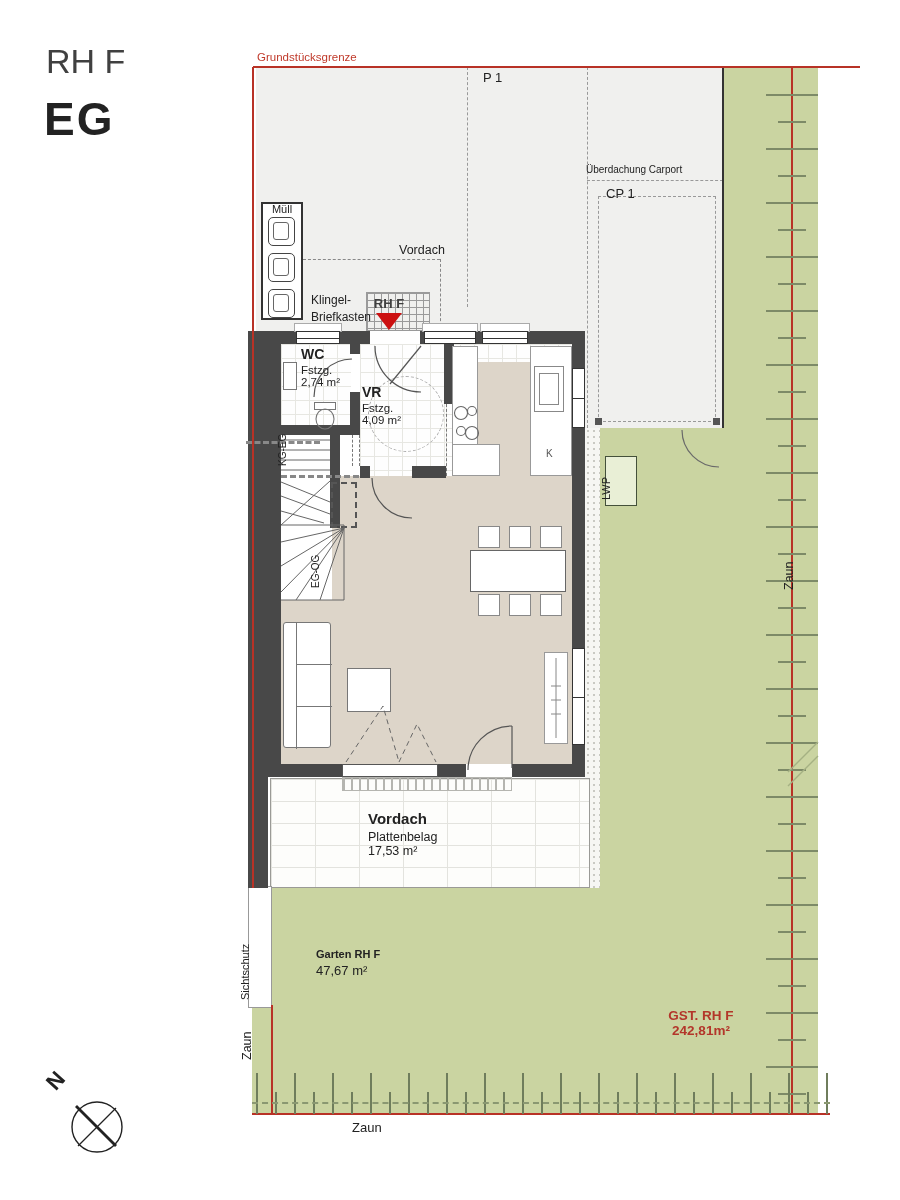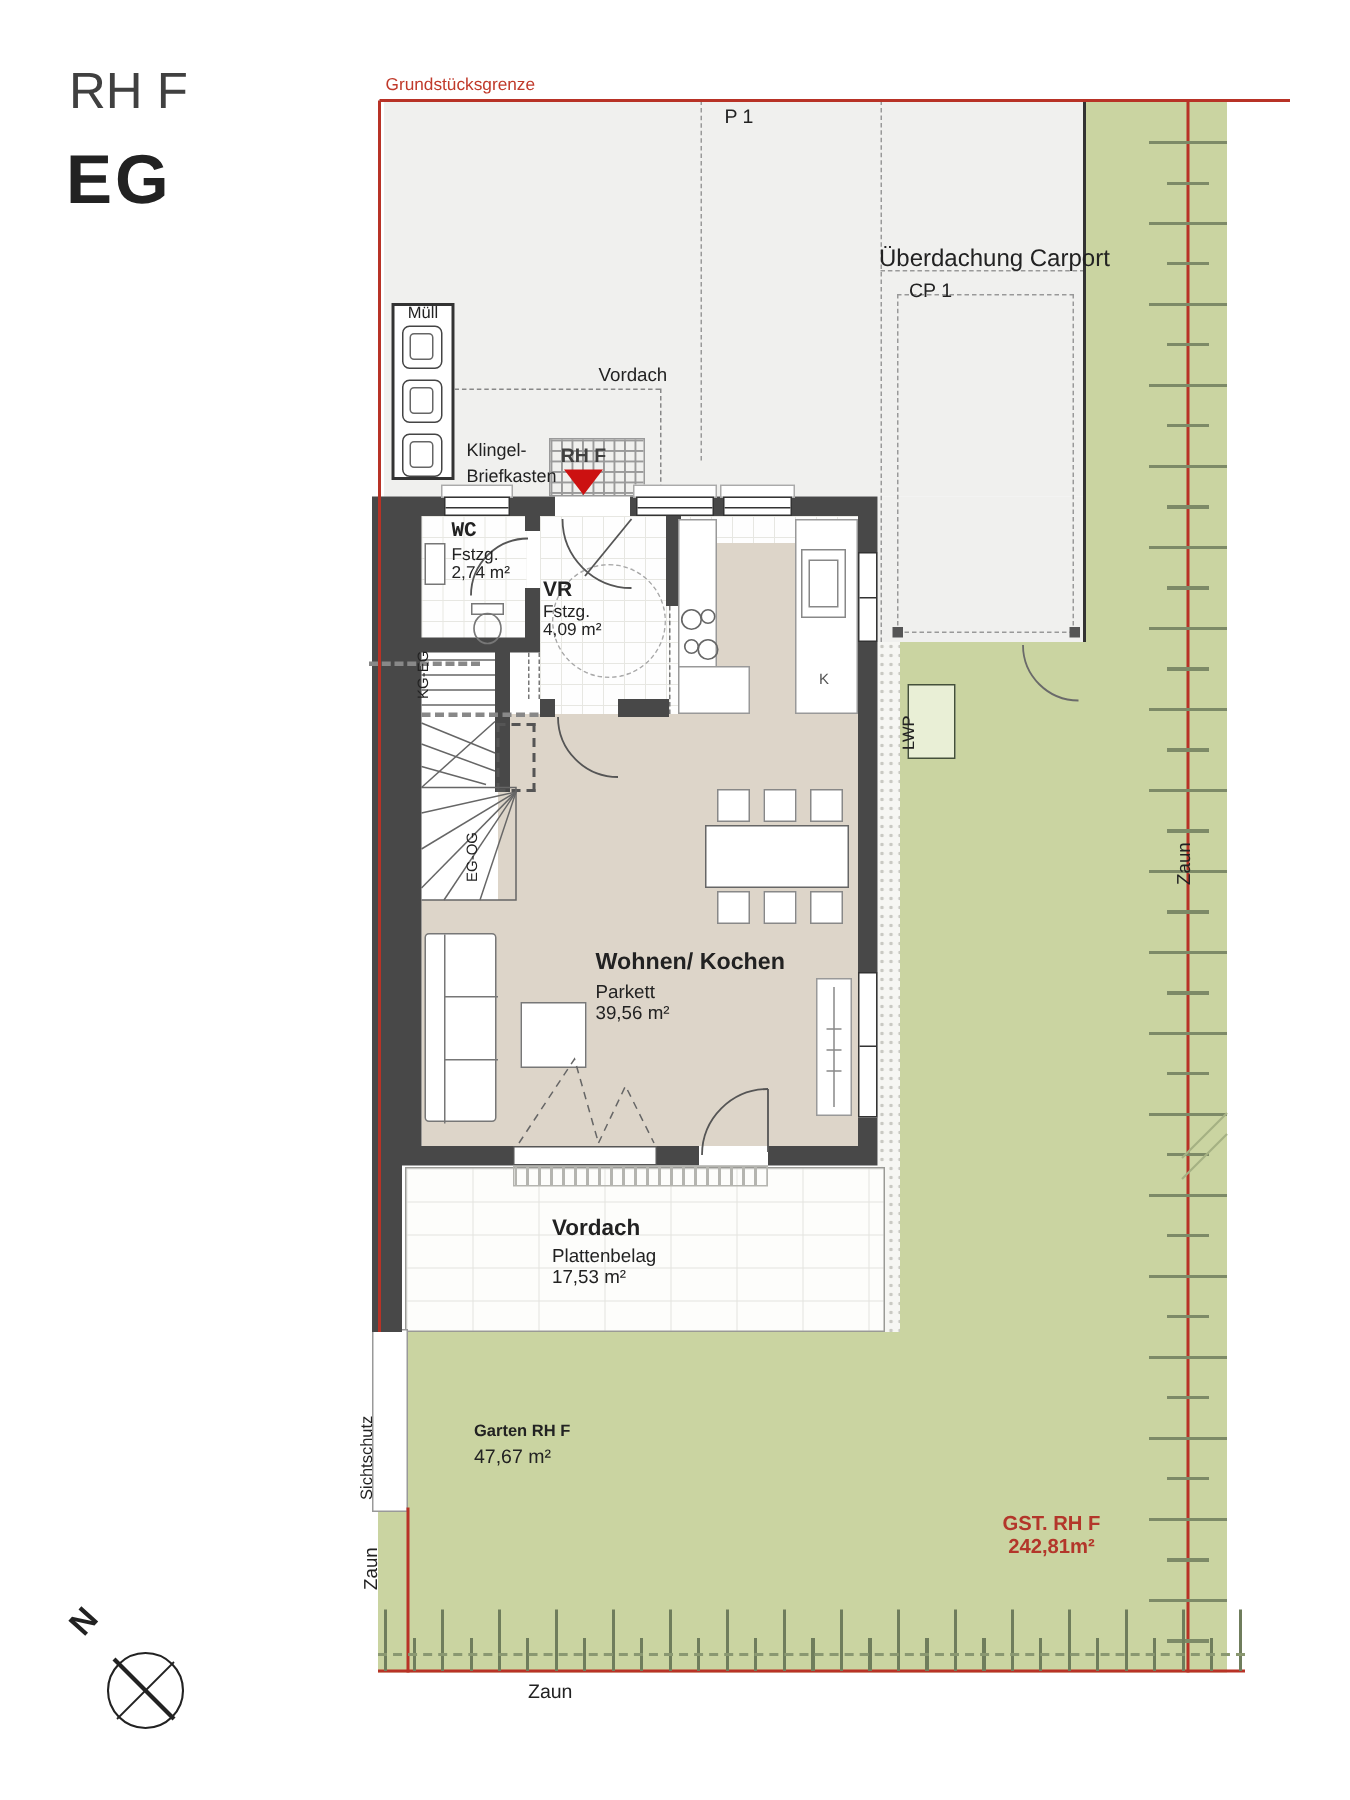"Überdachung Carport" div.abs { font-size: 16px -> 10px }
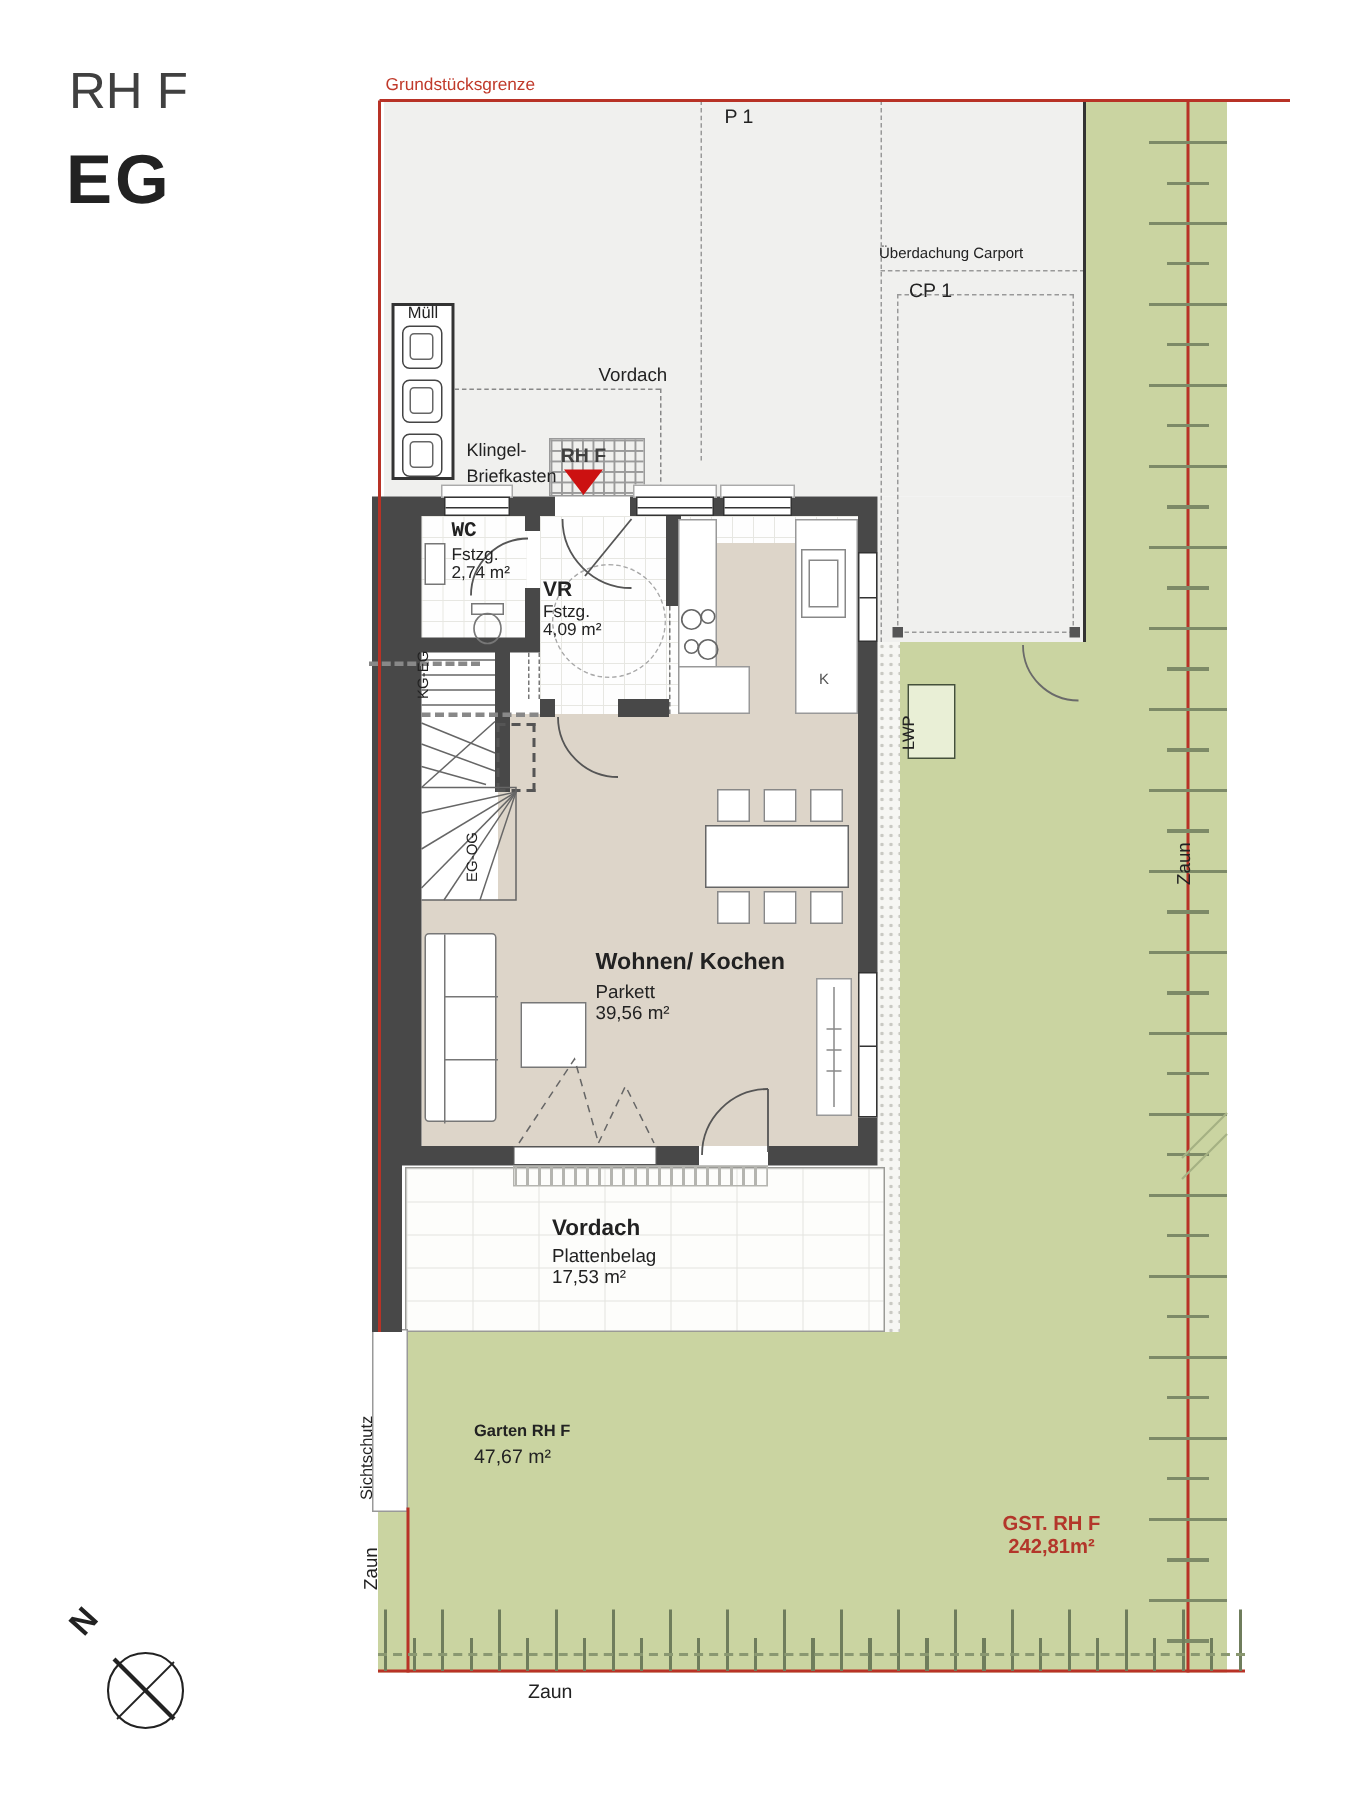"WC" div.b { font-family: Liberation Mono, monospace -> none }
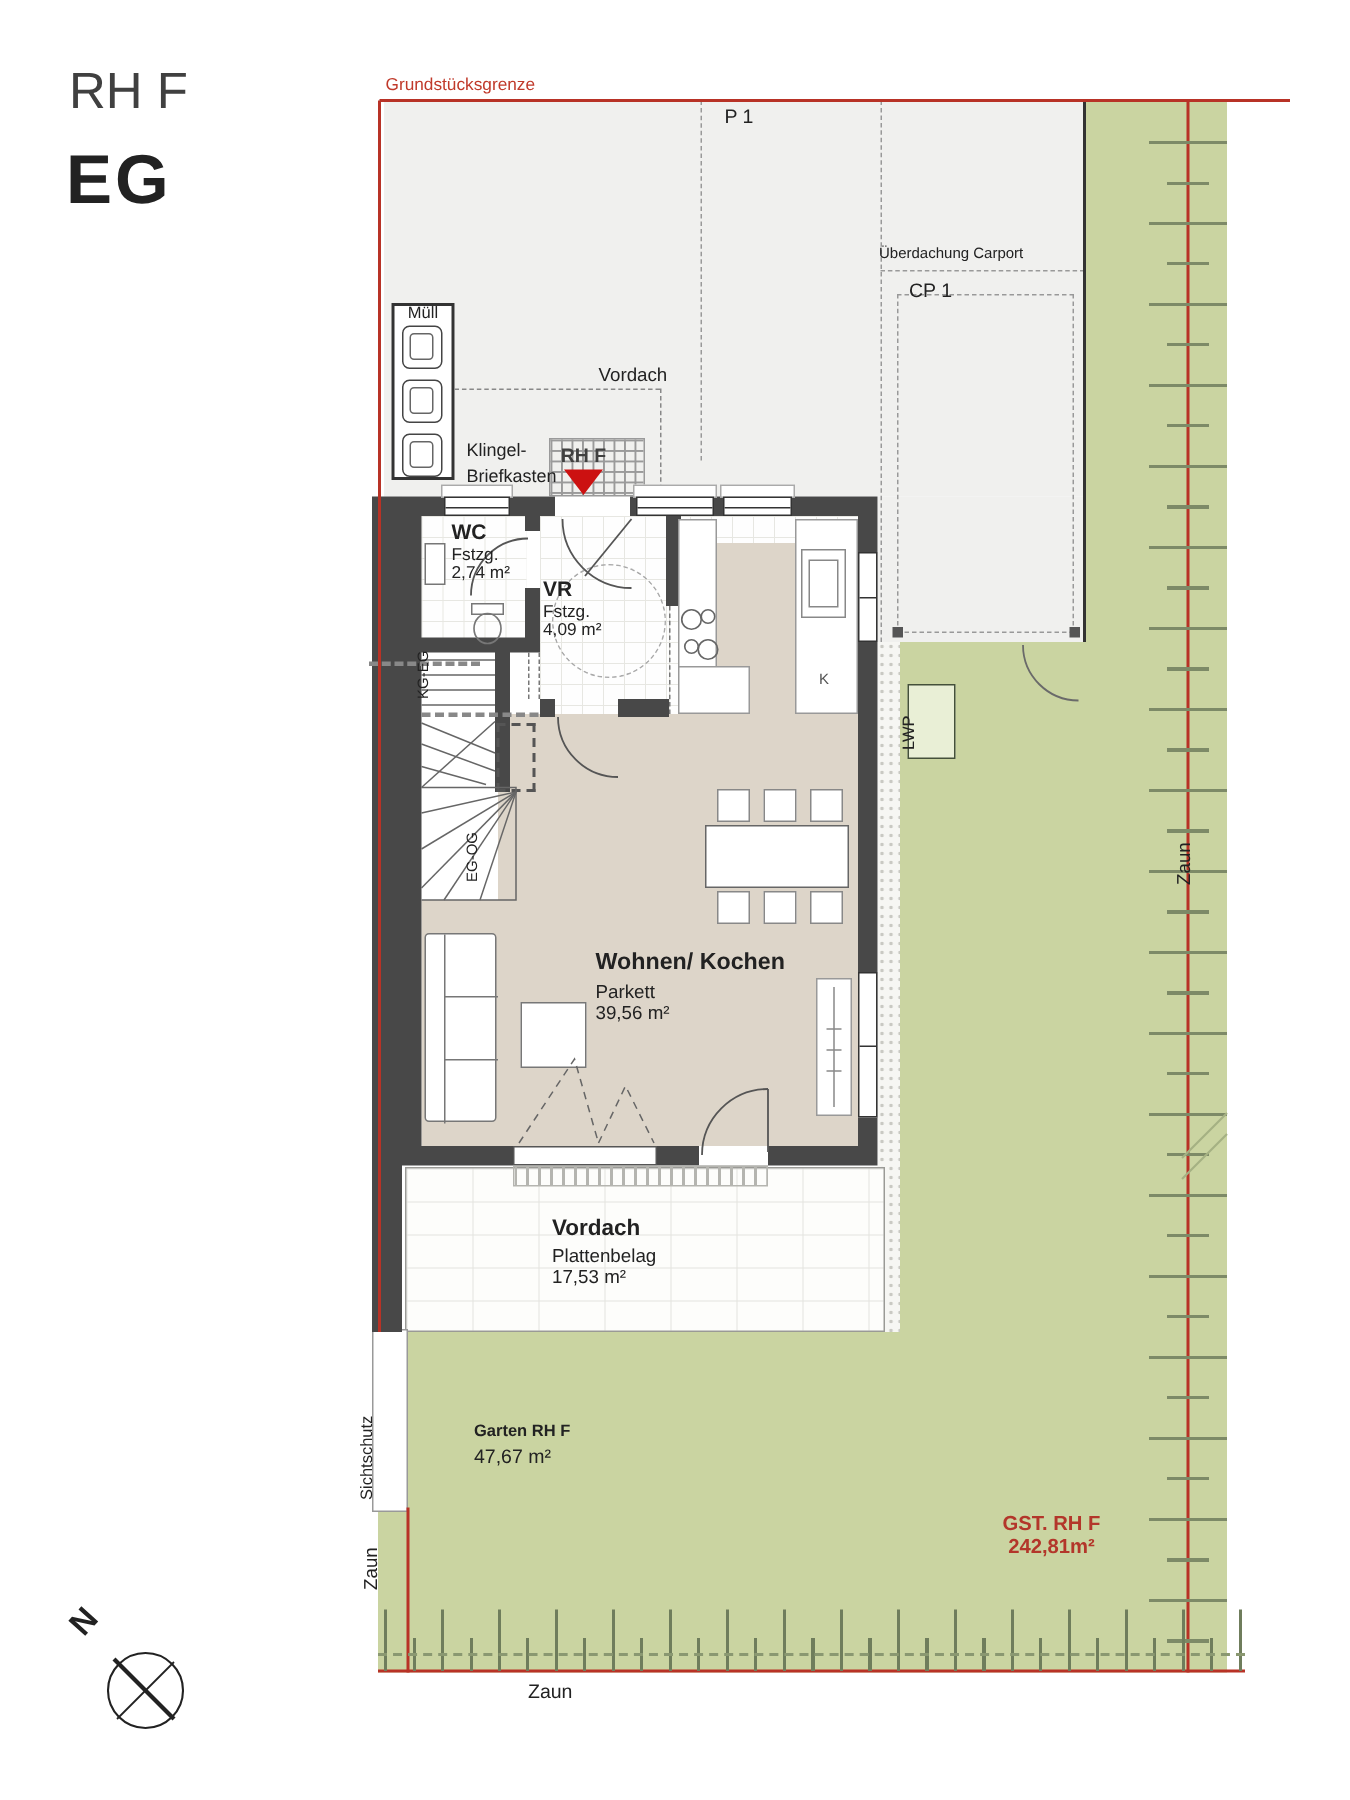"Wohnen/ Kochen" div.abs { html: <div> <div>Wohnen/ Kochen</div> <div>Parkett</div> <div>39,56 m²</div> </div> -> none }
